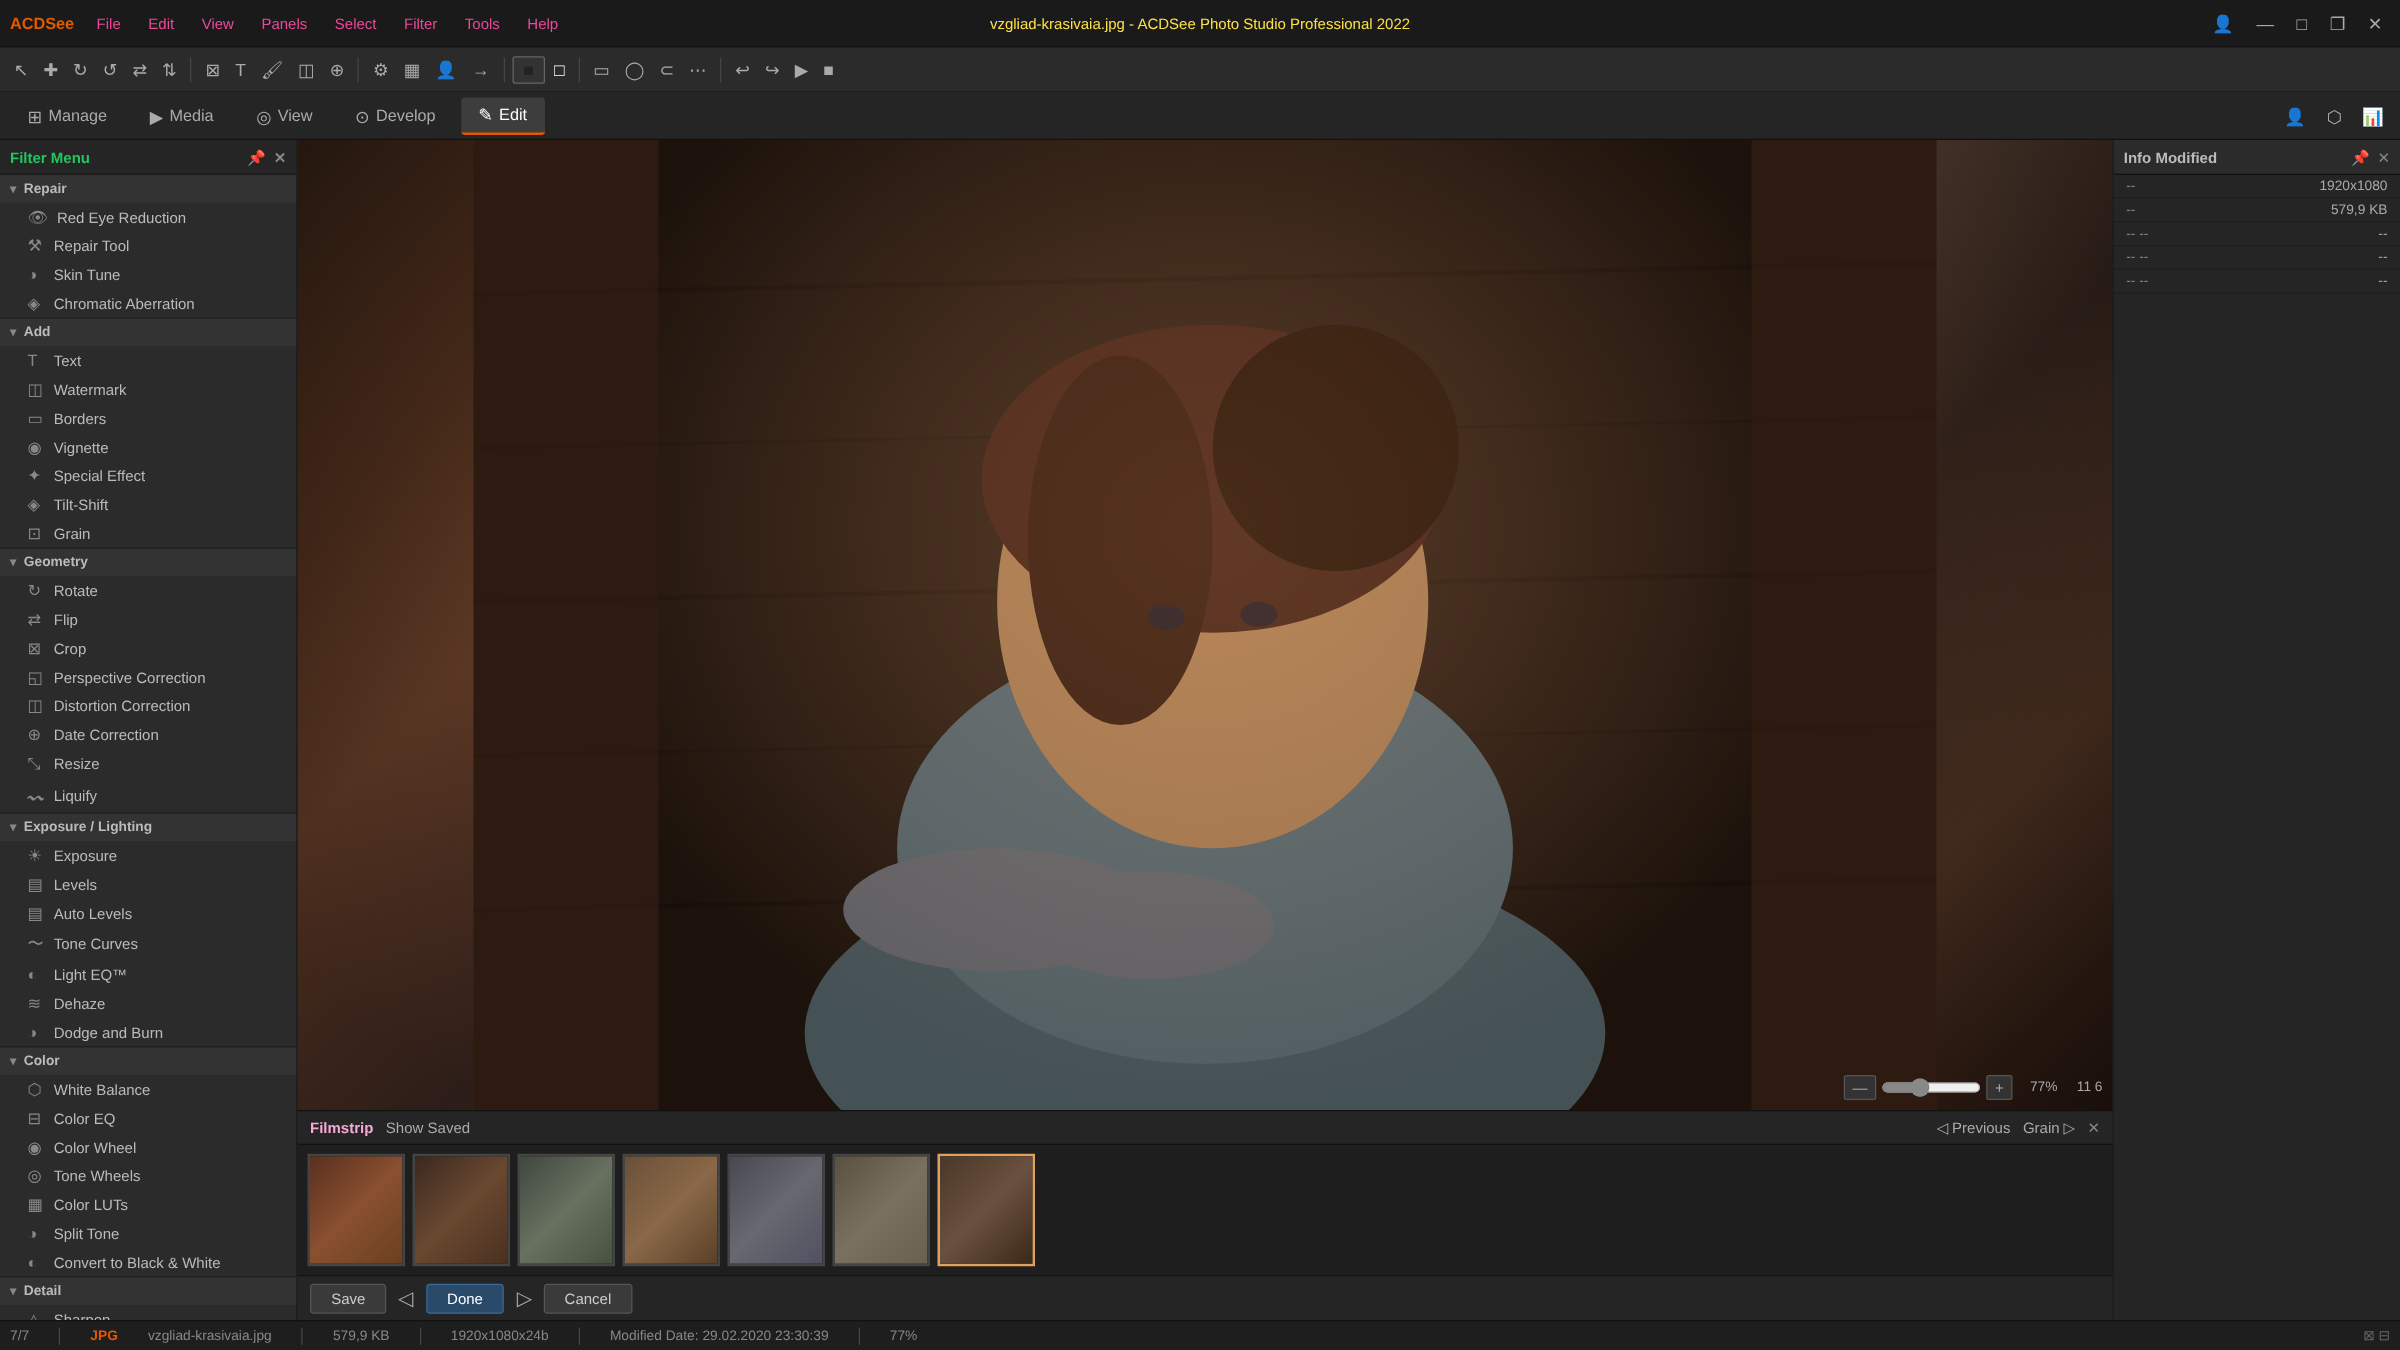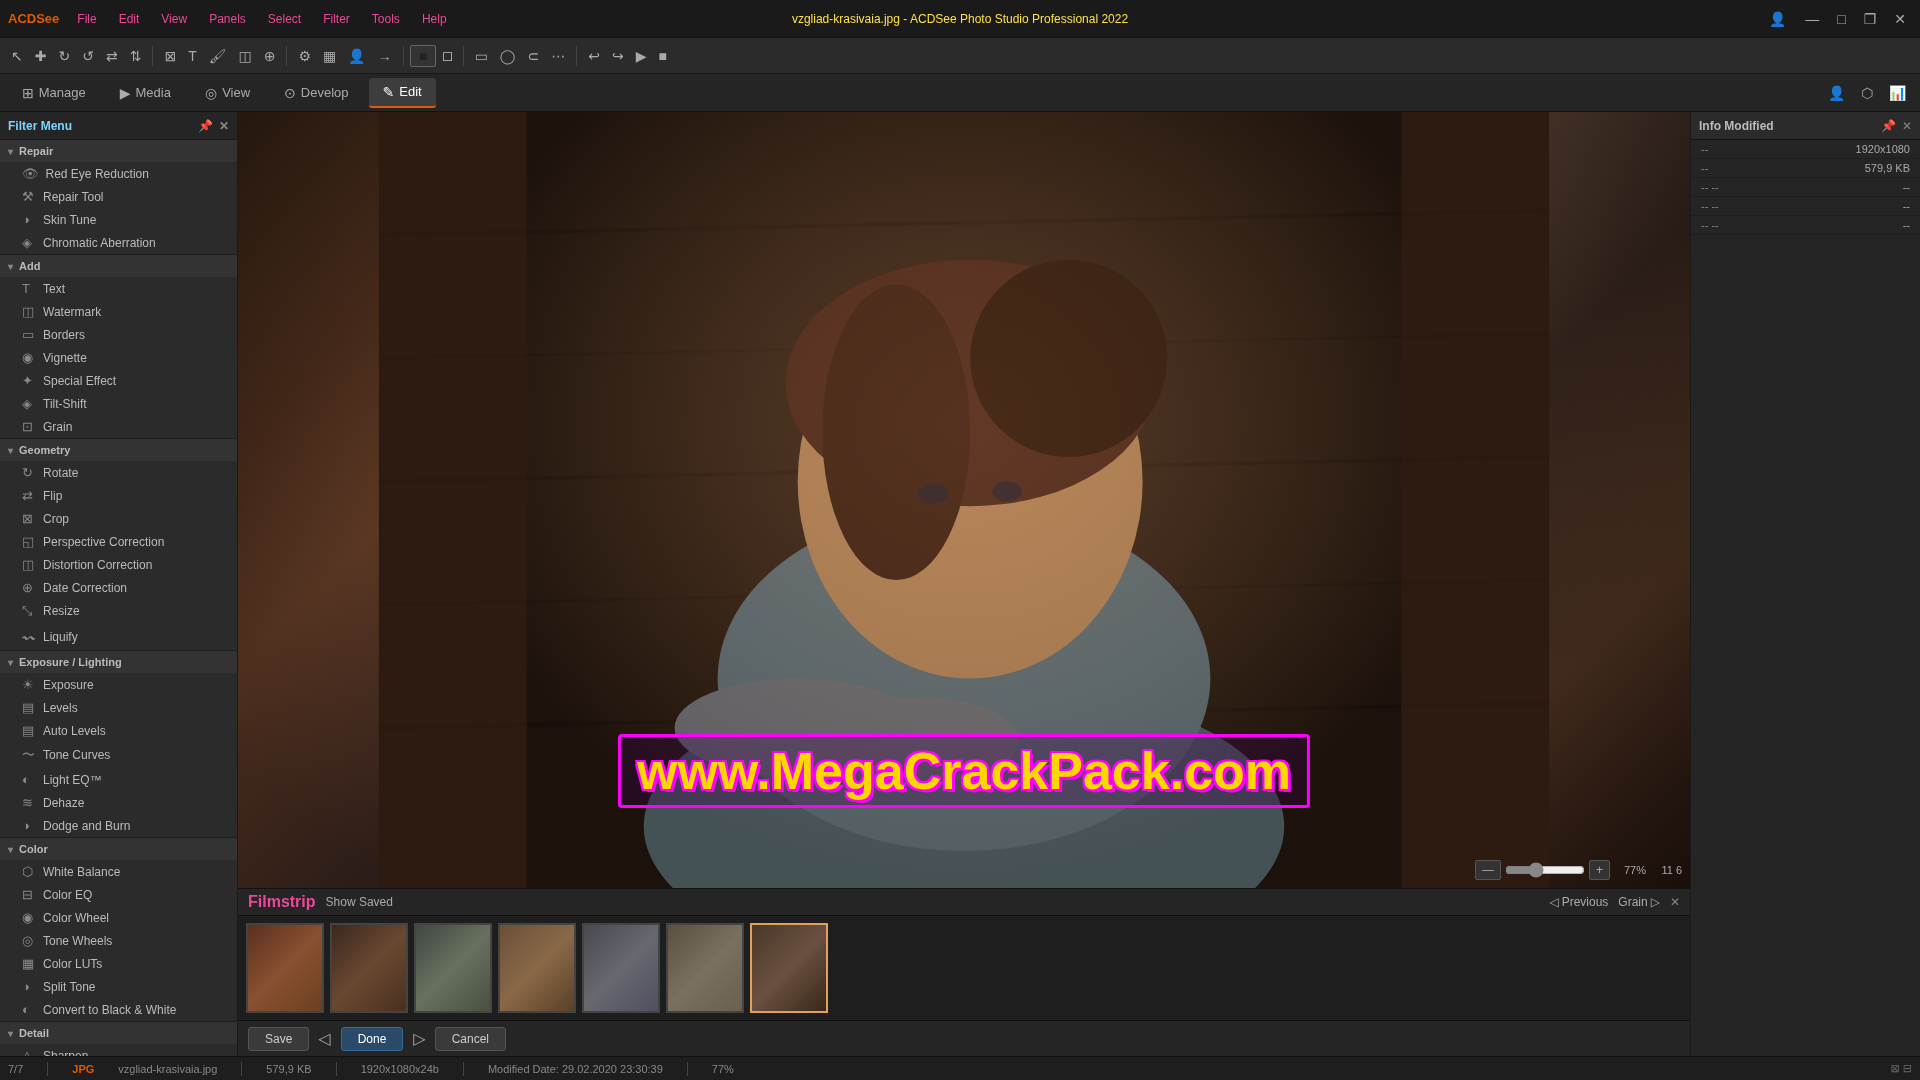"Filter Menu" #sidebar-header span { color: #7dd3fc -> #22c55e }
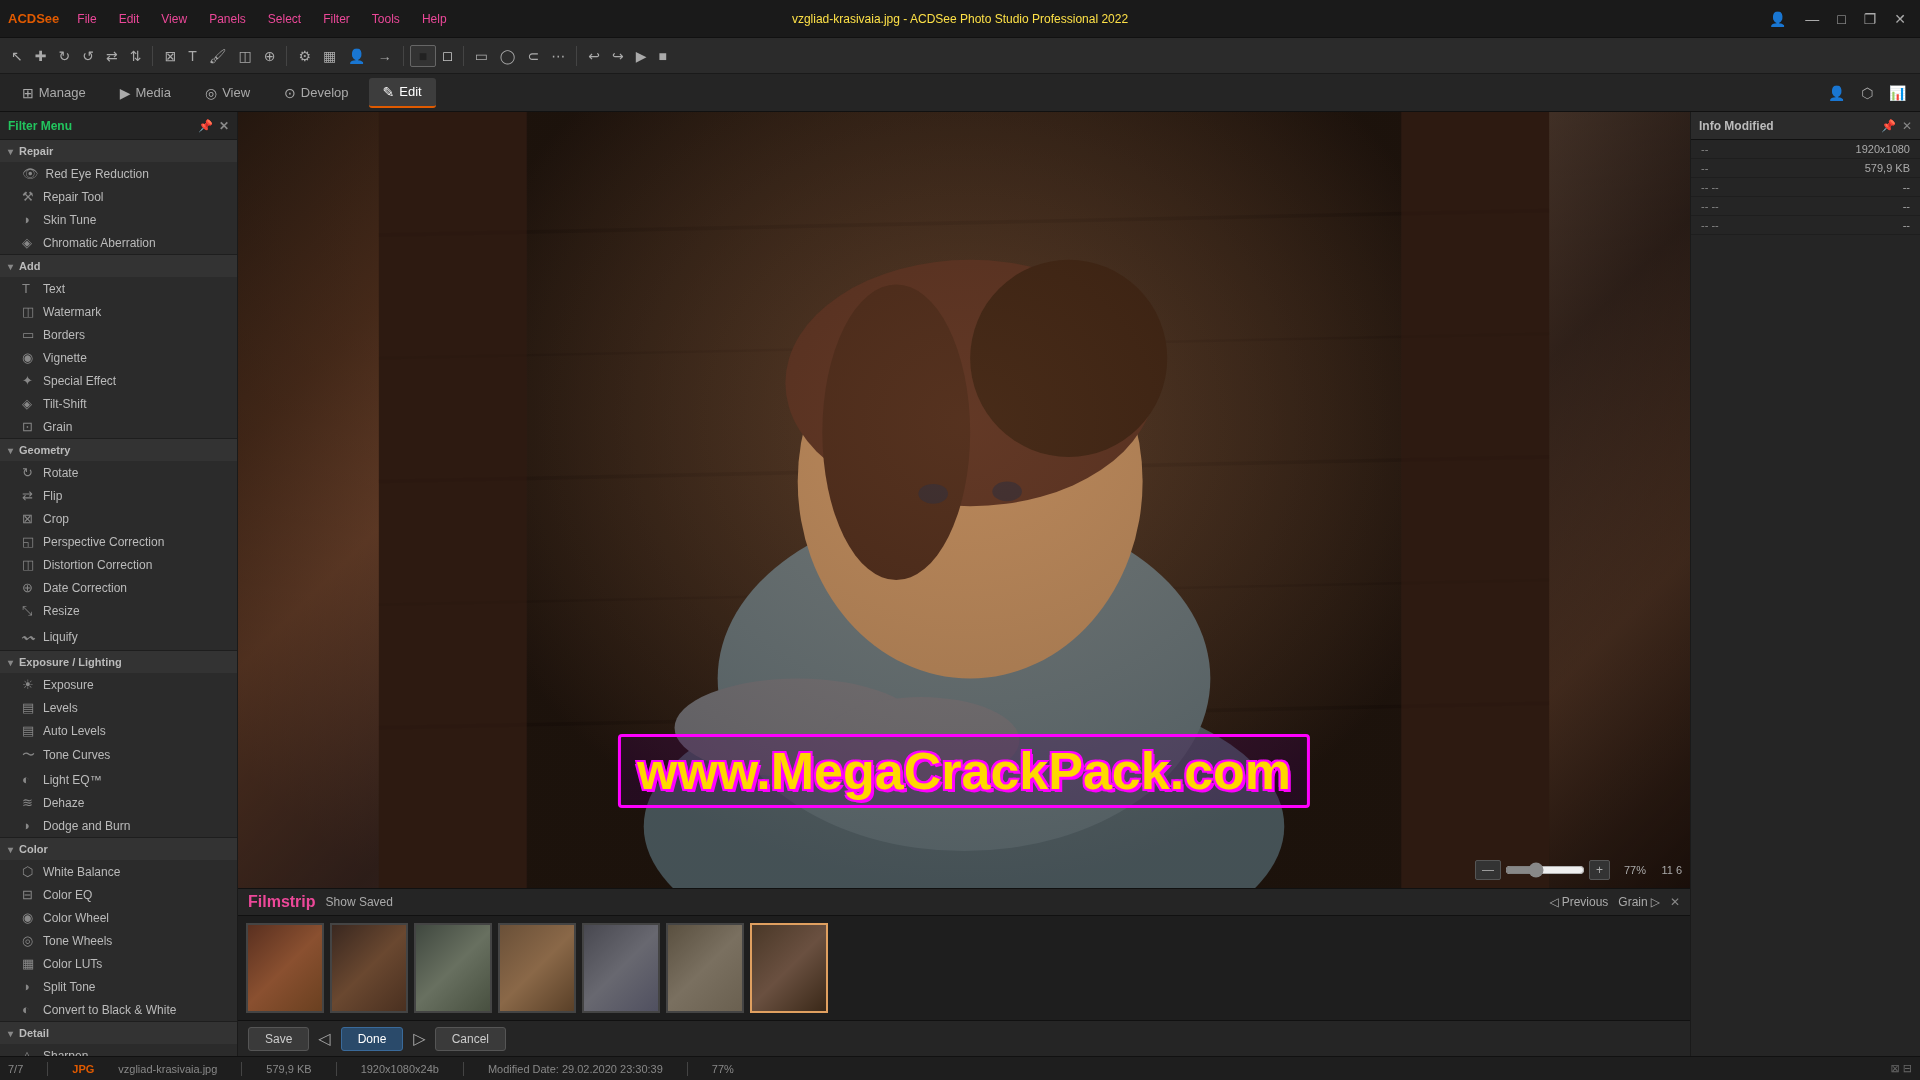"www.MegaCrackPack.com" div.watermark { html: <div> <div>www.MegaCrackPack.com</div> </div> -> none }
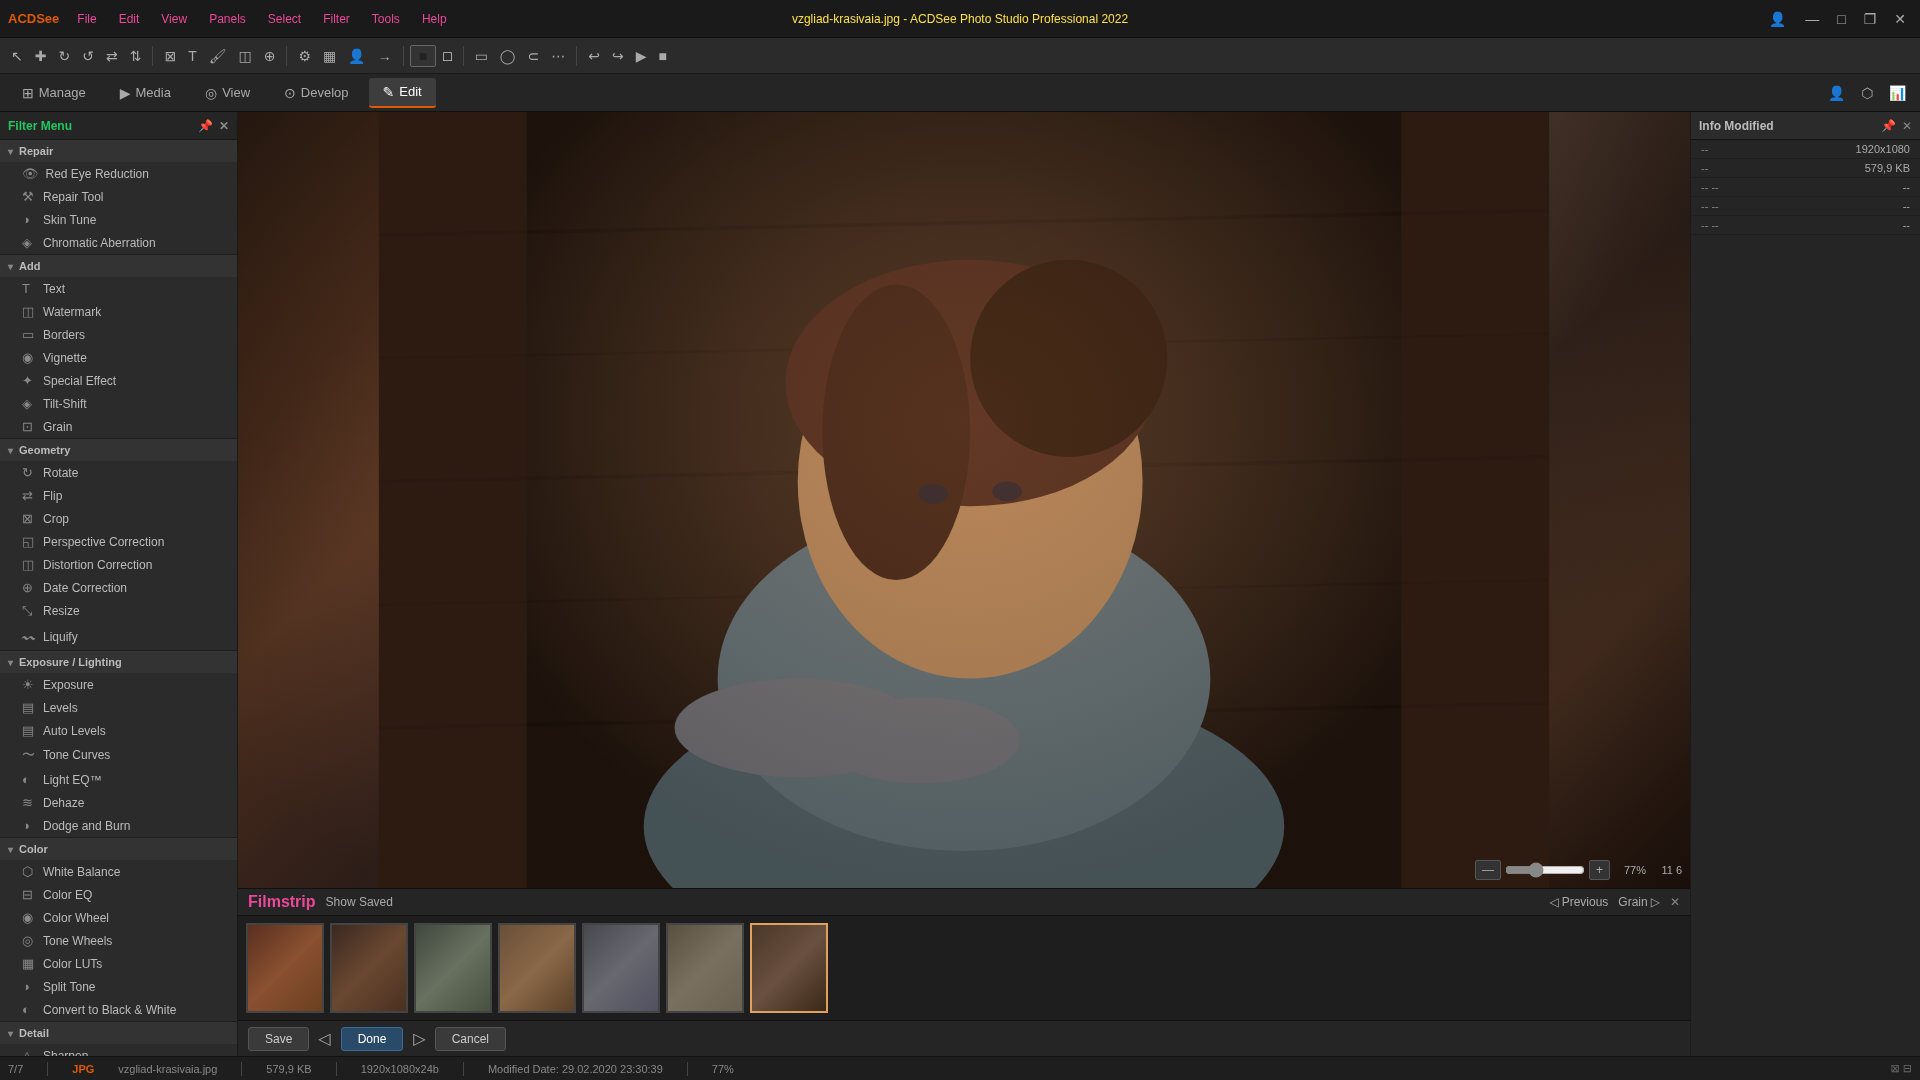"Filmstrip" .filmstrip-label { color: #ec4899 -> #f9a8d4; font-size: 16px -> 12px }
